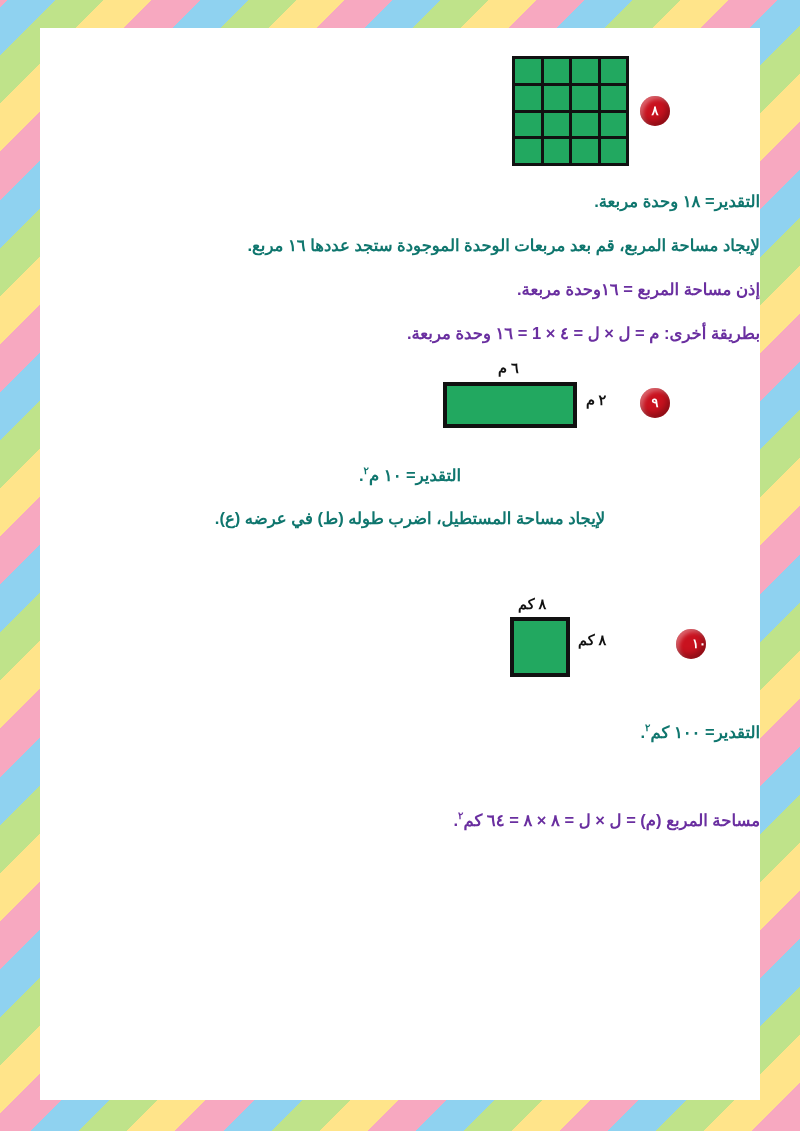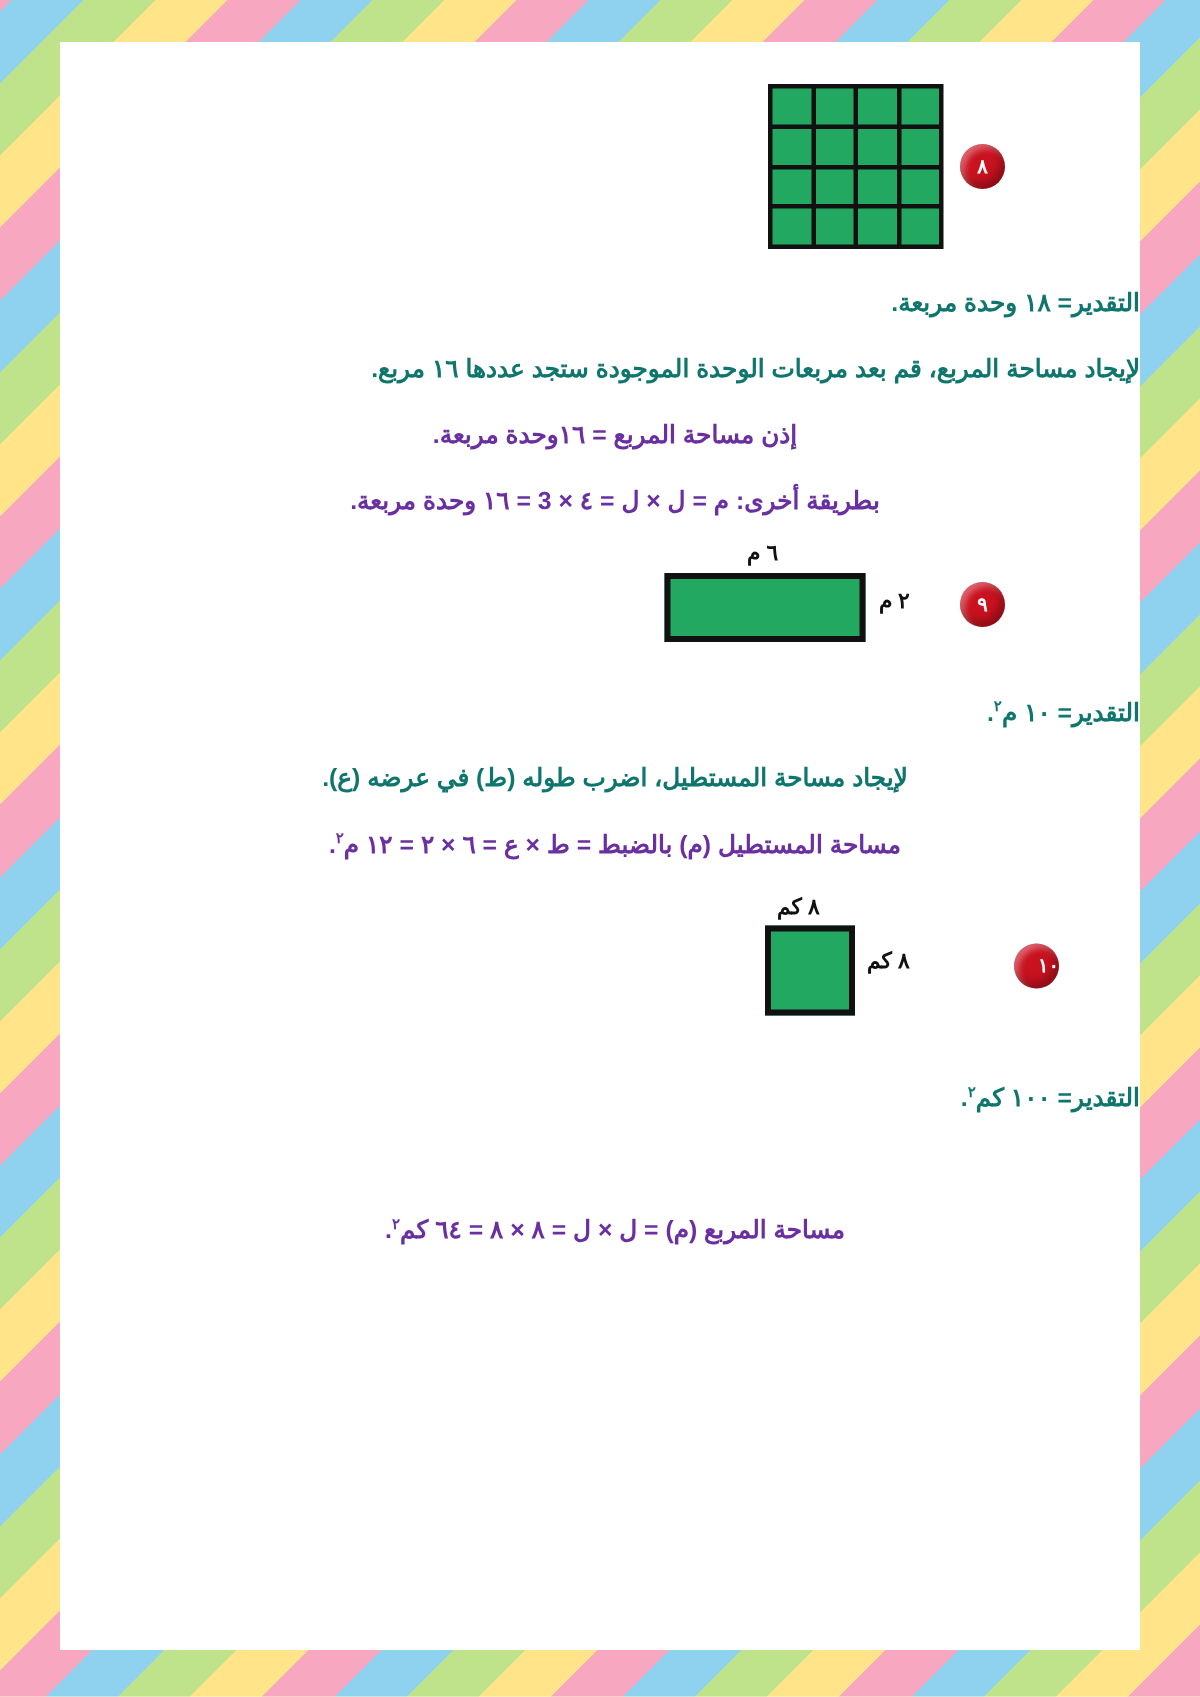"إذن مساحة المربع = ١٦وحدة" .line.purple { text-align: center -> none }
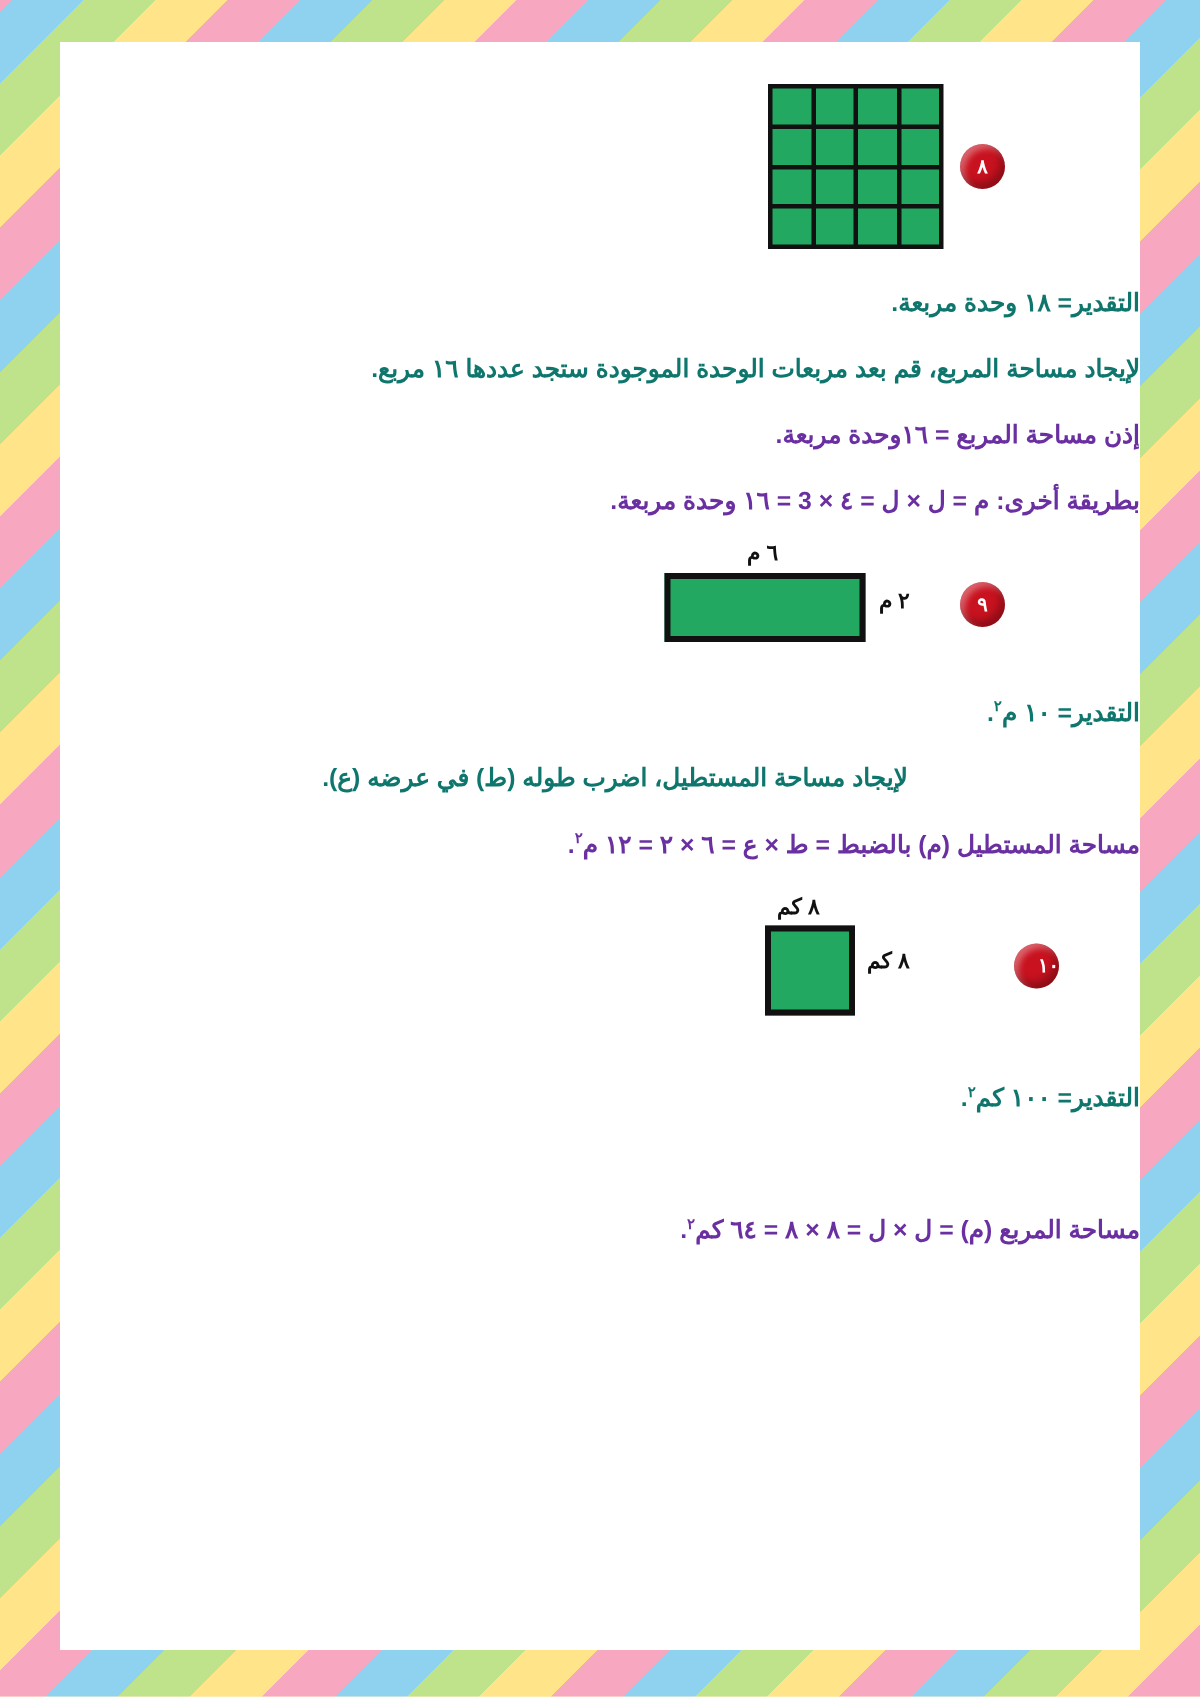"بطريقة أخرى: م = ل" div.line { text: 3 -> 1 }
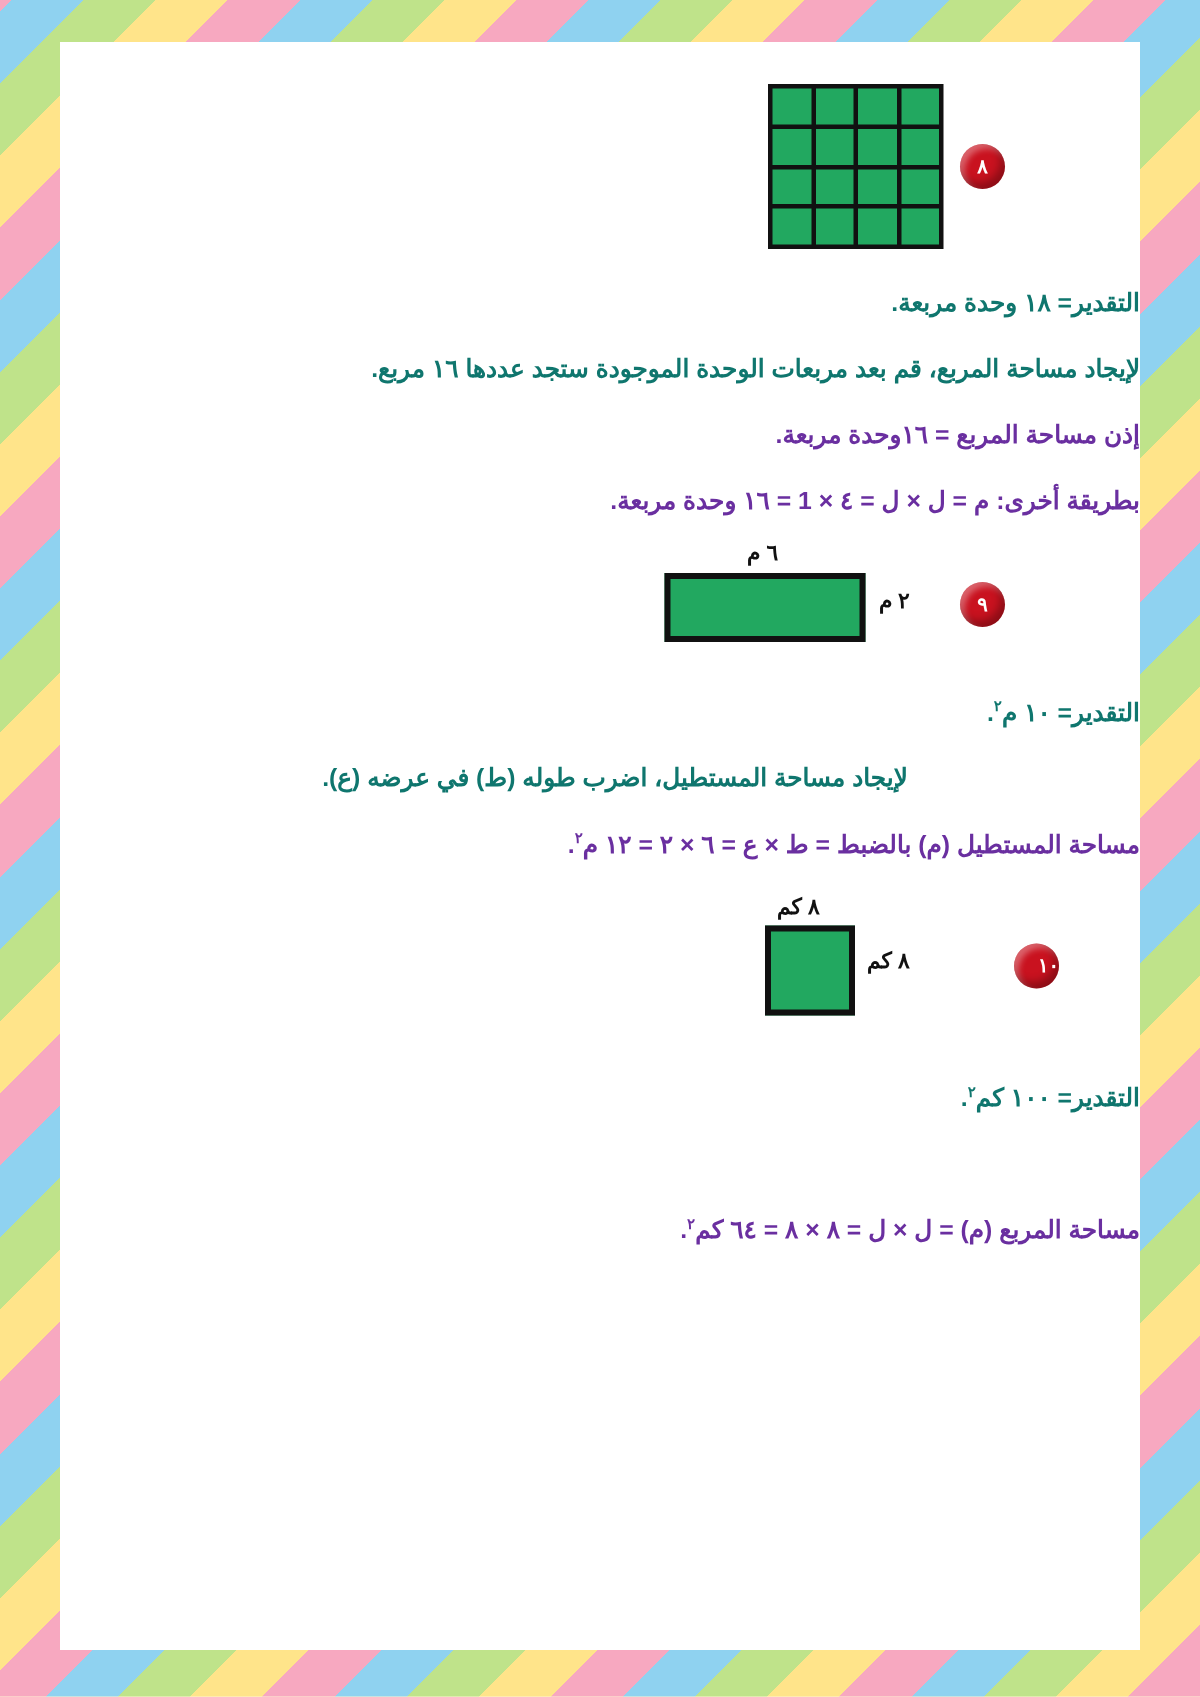"التقدير= ١٠ م٢." div.line { text-align: none -> center }
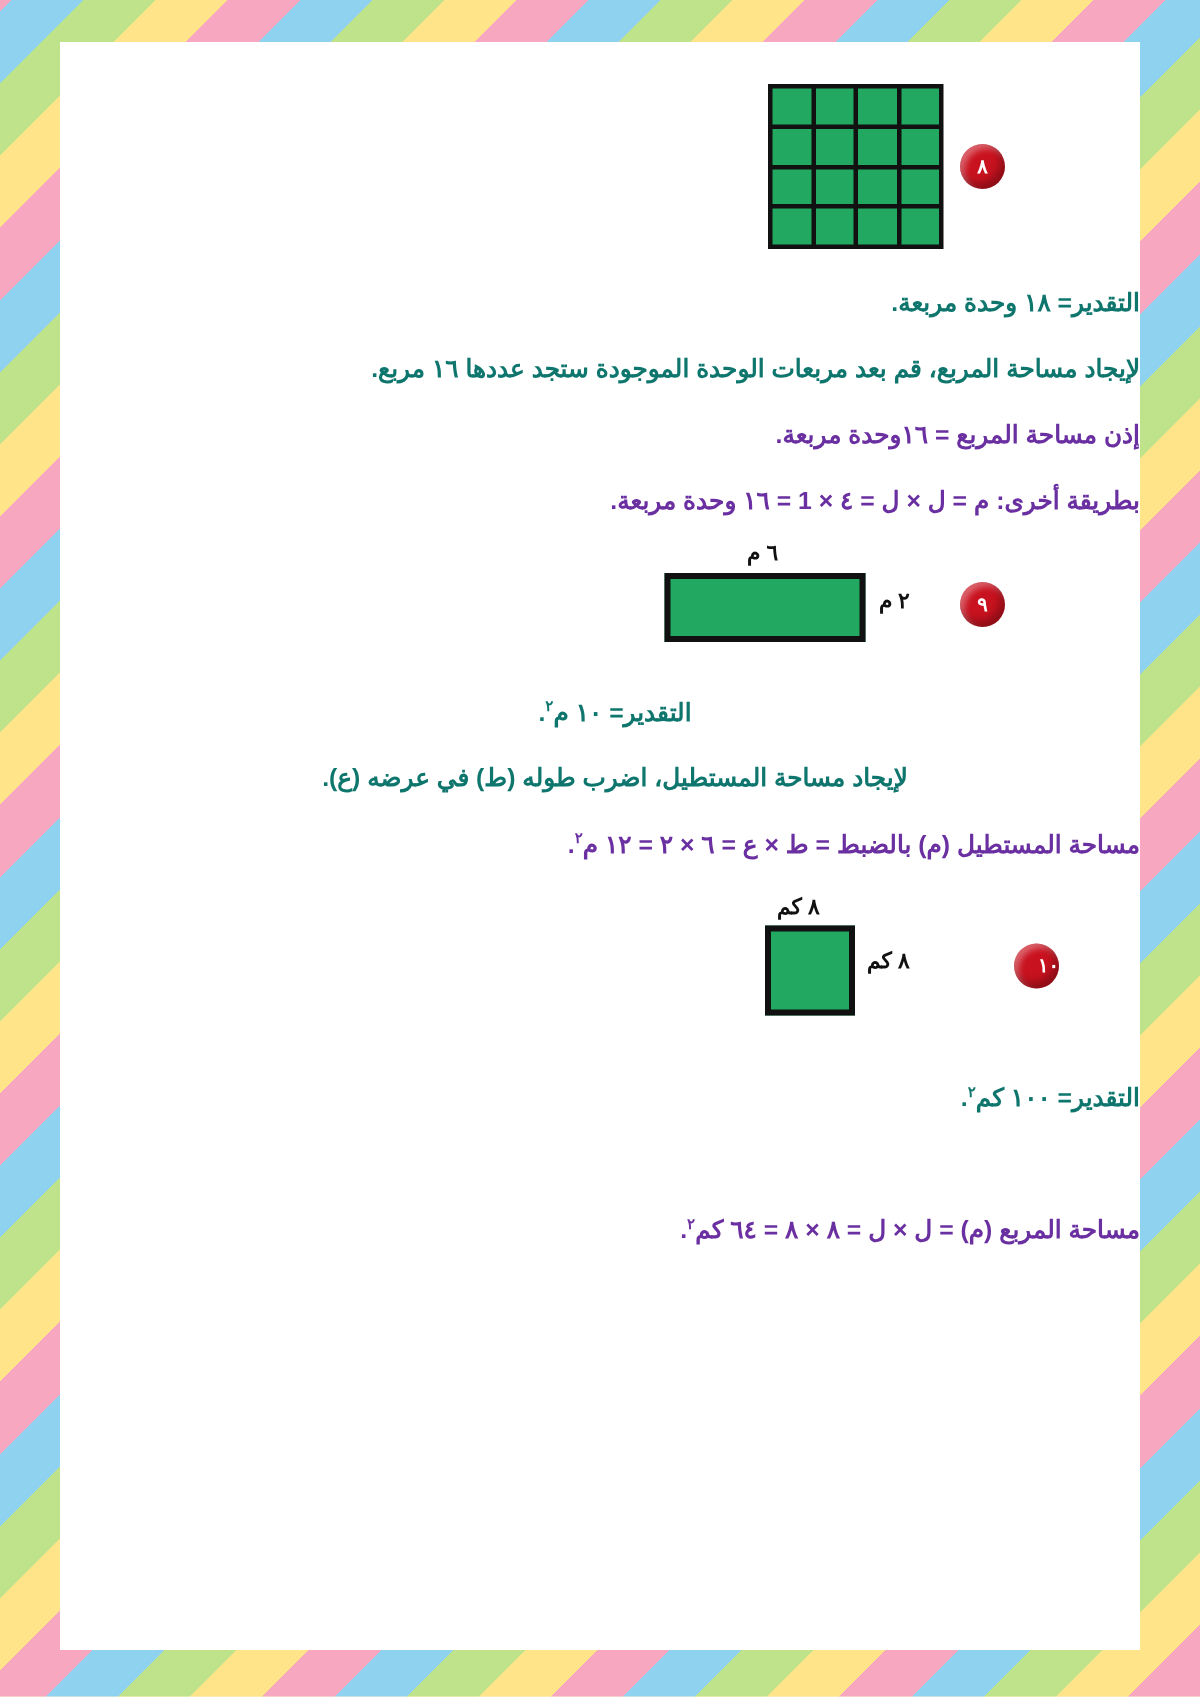"مساحة المستطيل (م) بالضبط =" div.line { html: <div>مساحة المستطيل (م) بالضبط = ط × ع = ٦ × ٢ = ١٢ م<sup>٢</sup>.</div> -> none }
